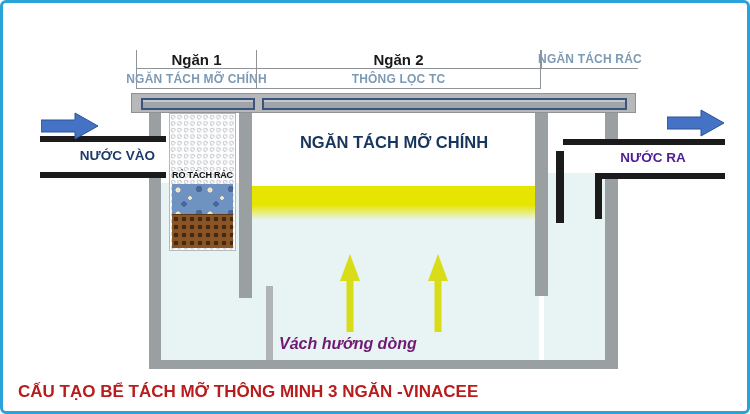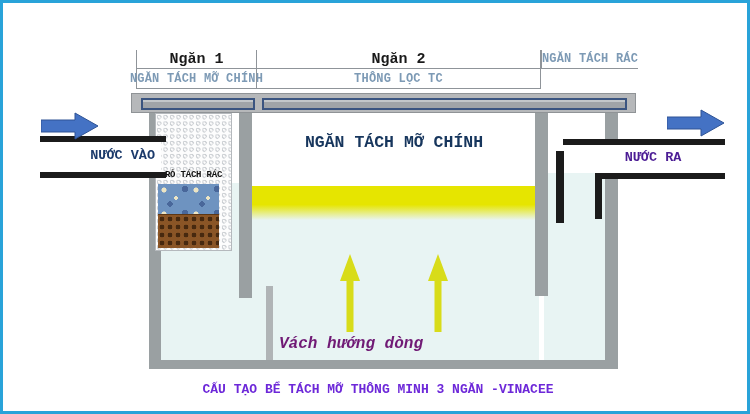"Ngăn 1" #stage { border-radius: 0 -> 6px; font-family: Liberation Mono, monospace -> Liberation Sans, sans-serif }
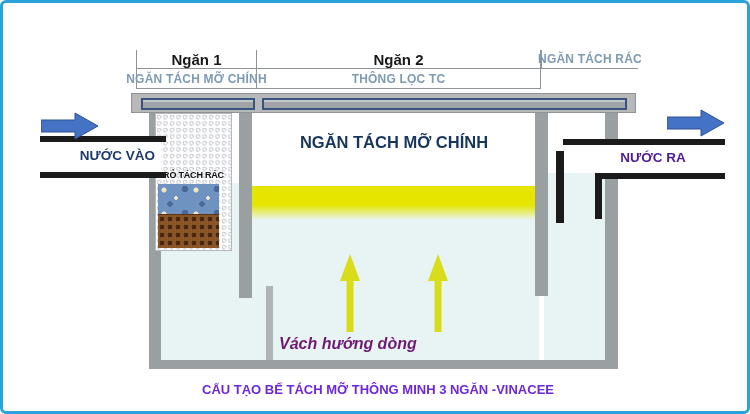"RỎ TÁCH RÁC" .basket { left: 152px -> 166px; width: 77px -> 67px }
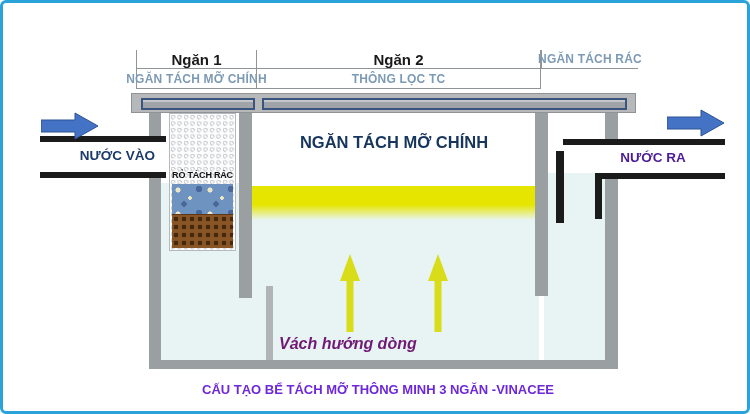"CẤU TẠO BỂ TÁCH MỠ" .caption { color: #6d28d9 -> #b91c1c; font-size: 13px -> 17px; text-align: center -> none }
